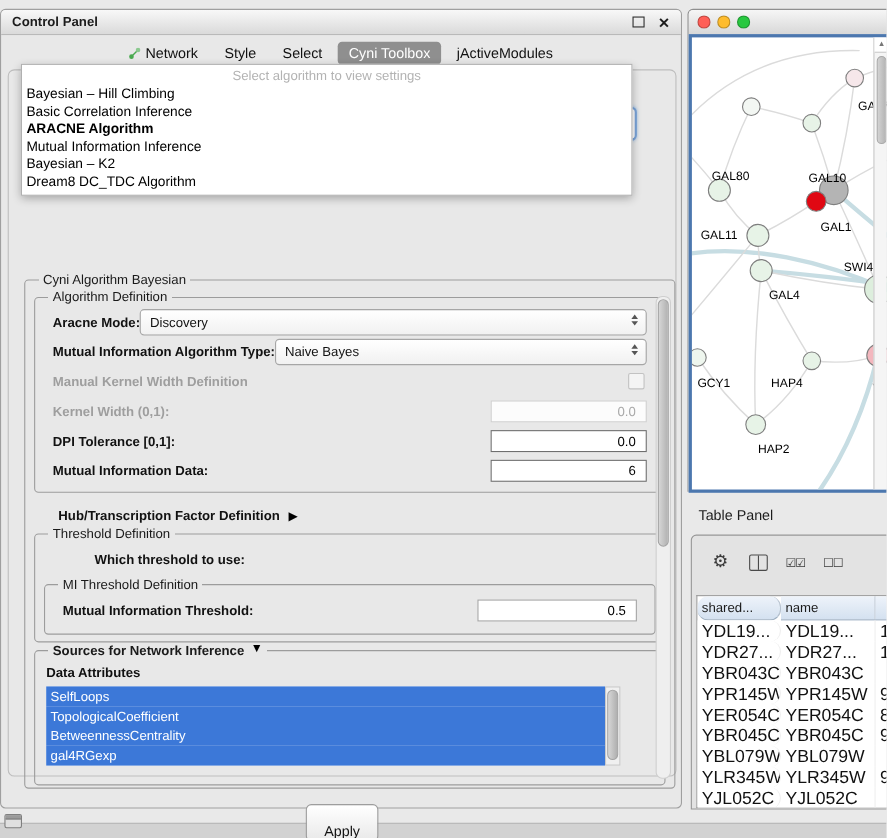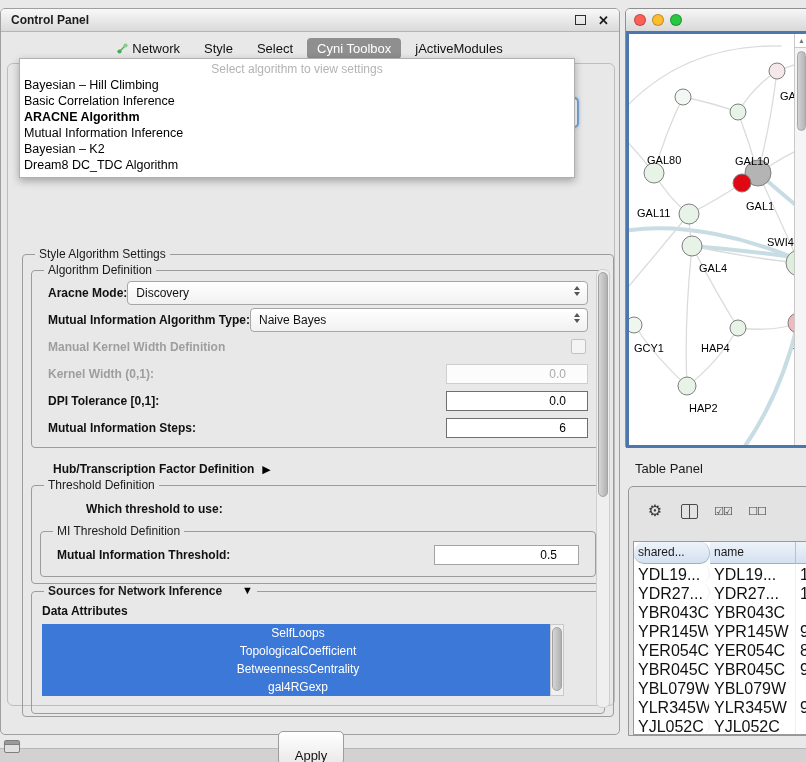"Style Algorithm Settings" legend { text: Style Algorithm Settings -> Cyni Algorithm Bayesian }
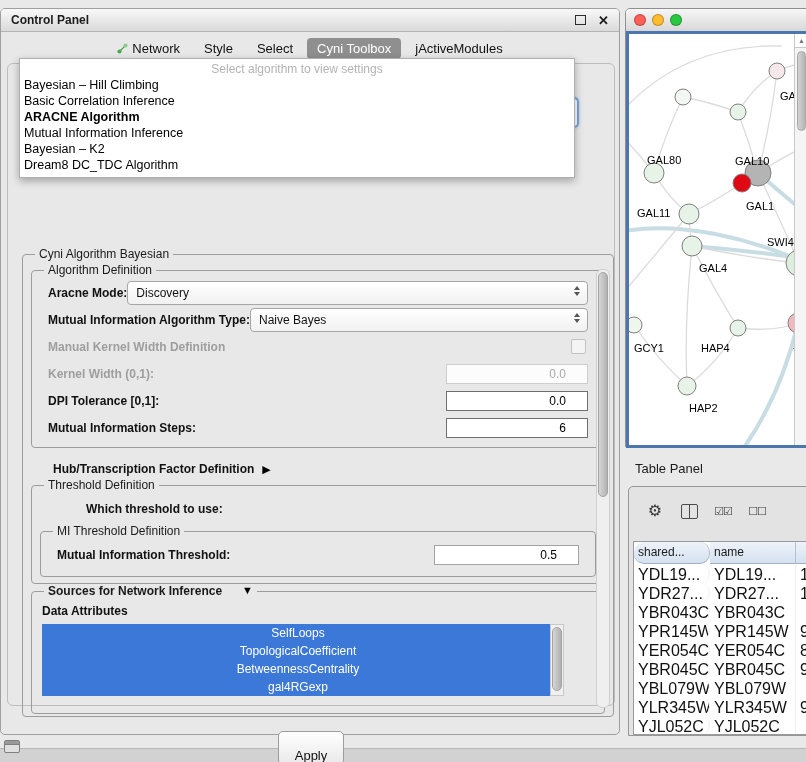"0.0" .tfield { padding: 0 21px -> 0 9px }
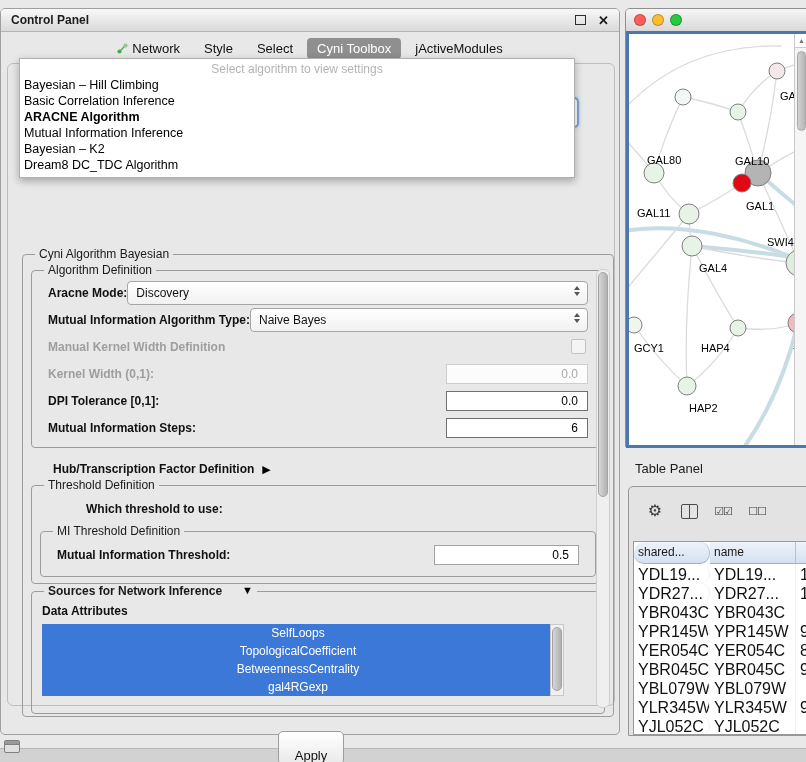"Mutual Information Steps:" span.lbl { text: Steps -> Data }
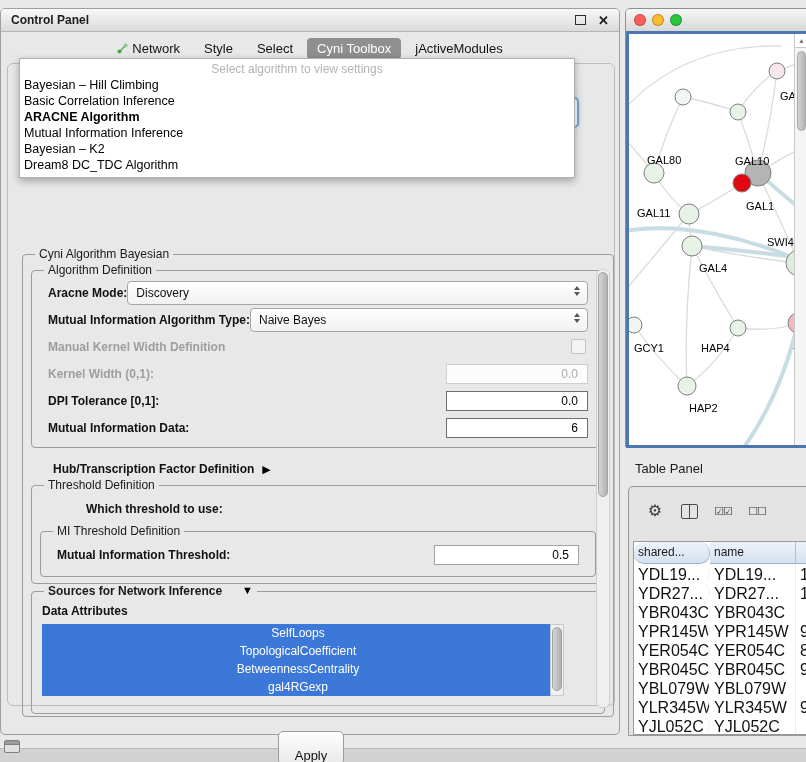"Sources for Network Inference" .src-legend { gap: 20px -> 6px }
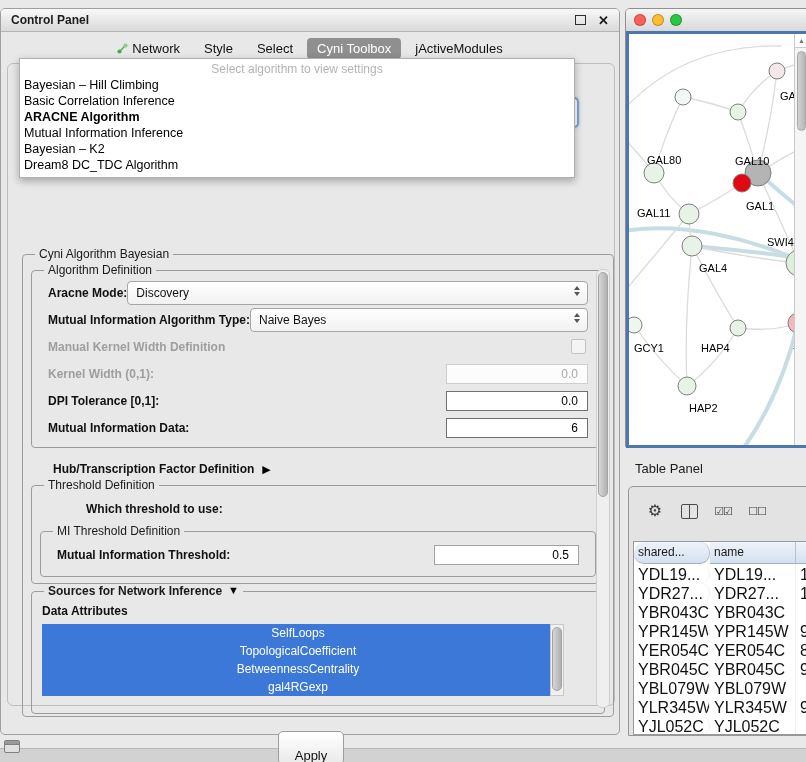"SelfLoops" .attr-list { text-align: center -> none }
